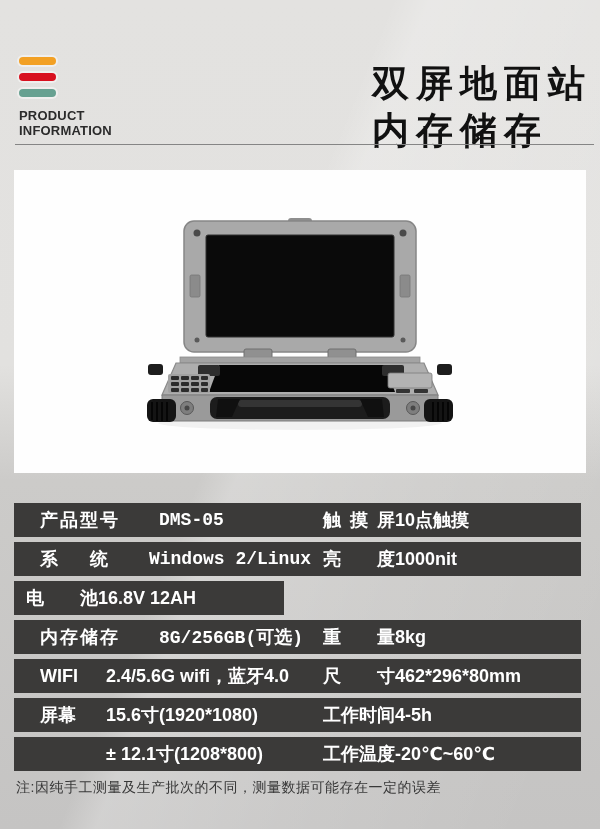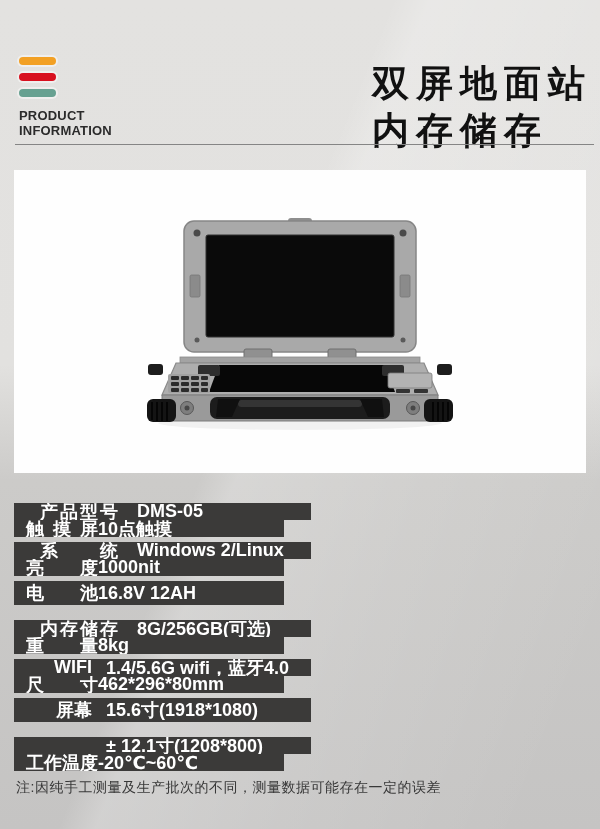"产品型号" .spec-row { flex-direction: column -> none }
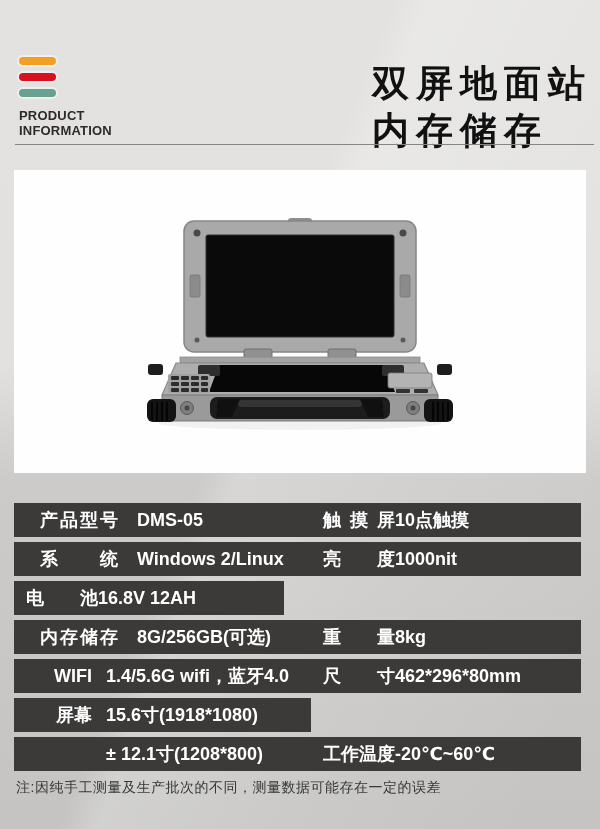"DMS-05" .val.deep { font-family: none -> Liberation Mono, monospace; margin-left: 19px -> 41px }
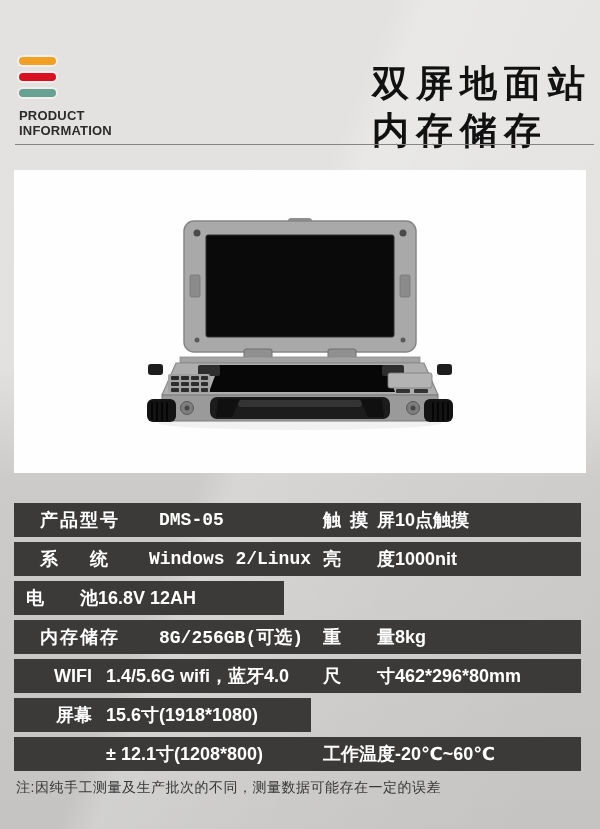"WIFI" .lbl.narrow { text-align: right -> none }
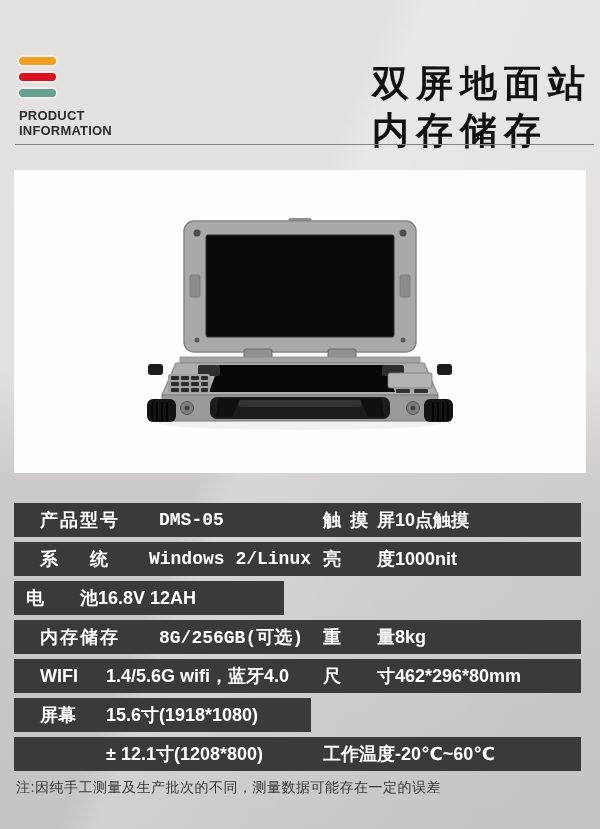"1.4/5.6G wifi，蓝牙4.0" span.val { text: 1.4/5.6G -> 2.4/5.6G }
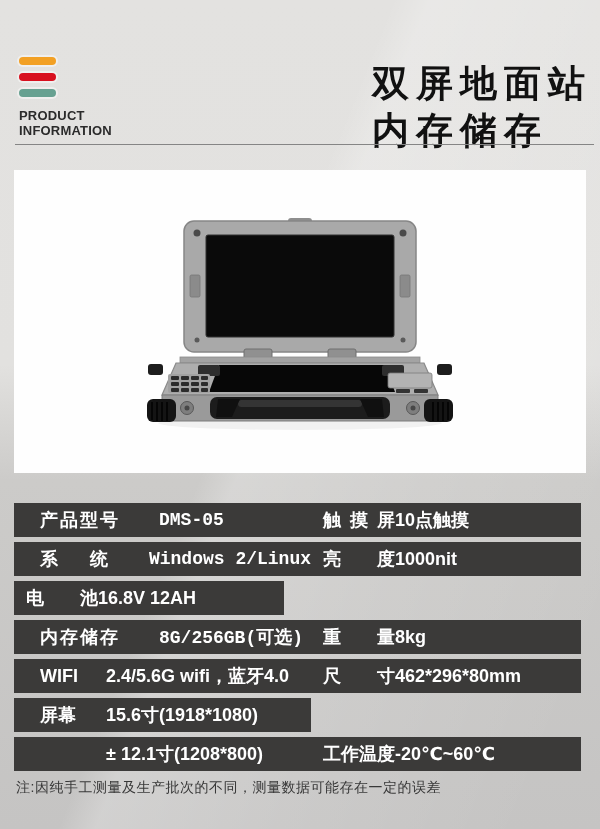"15.6寸(1918*1080)" span.val { text: 1918 -> 1920 }
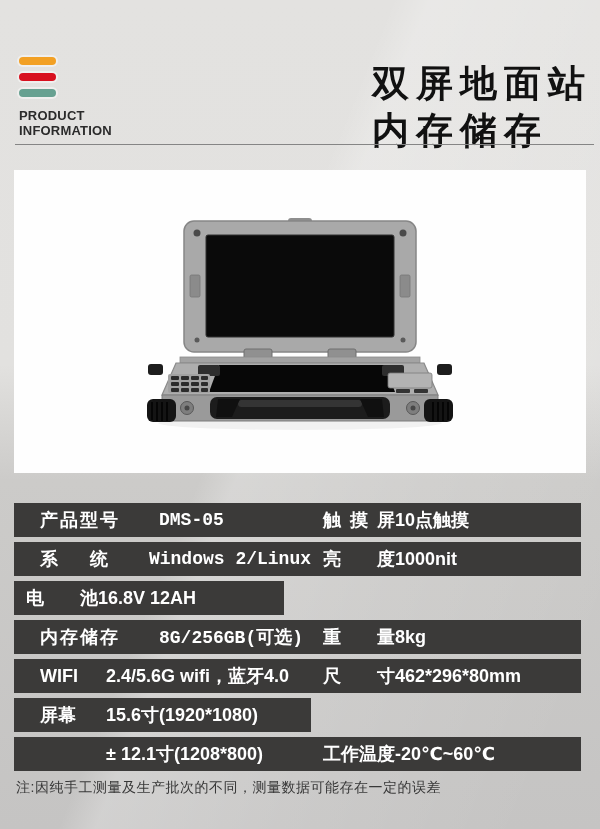"工作时间" div.cell { html: none -> <div> <span>工作时间</span> <span>4-5h</span> </div> }
